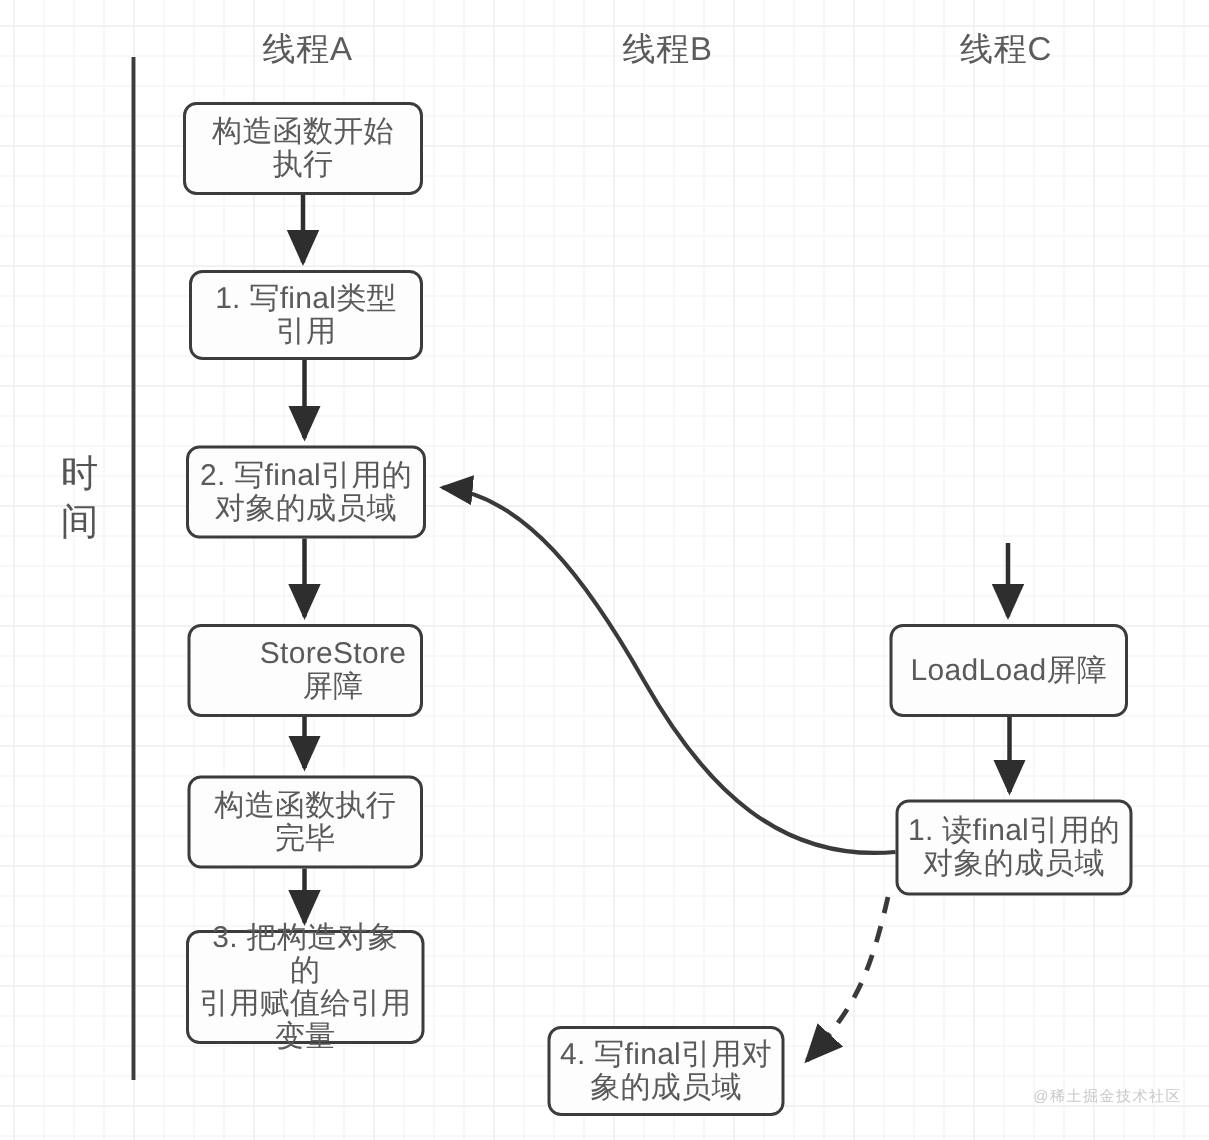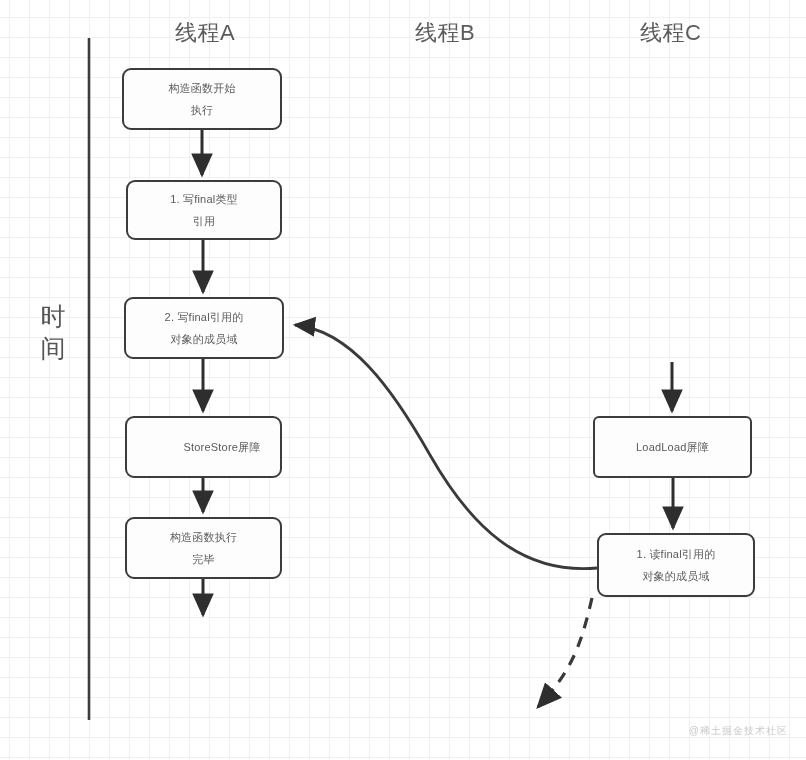"构造函数开始" .node { font-size: 11px -> 20px }
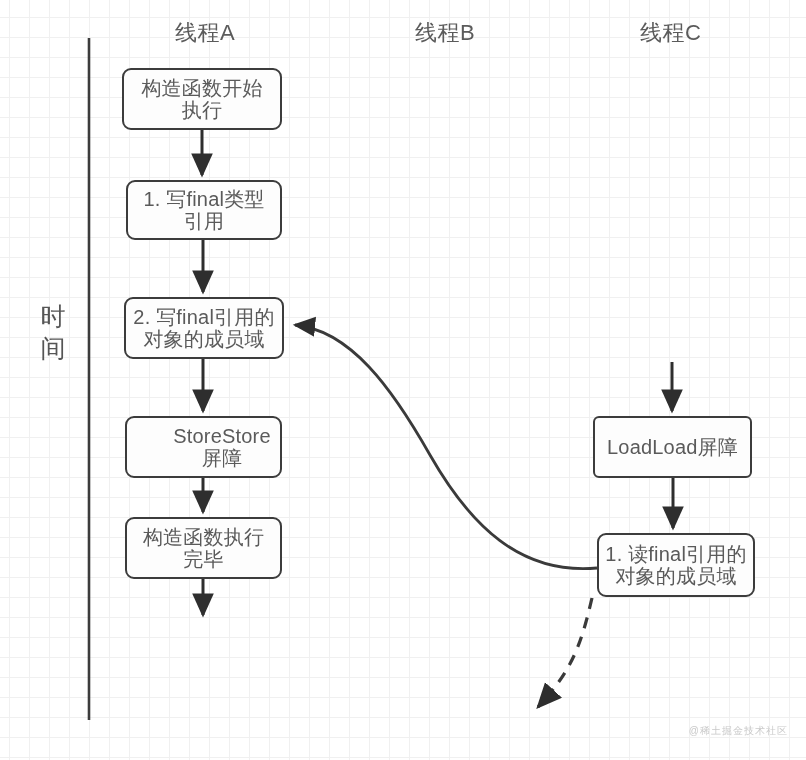"LoadLoad屏障" div.node { border-radius: 6px -> none }
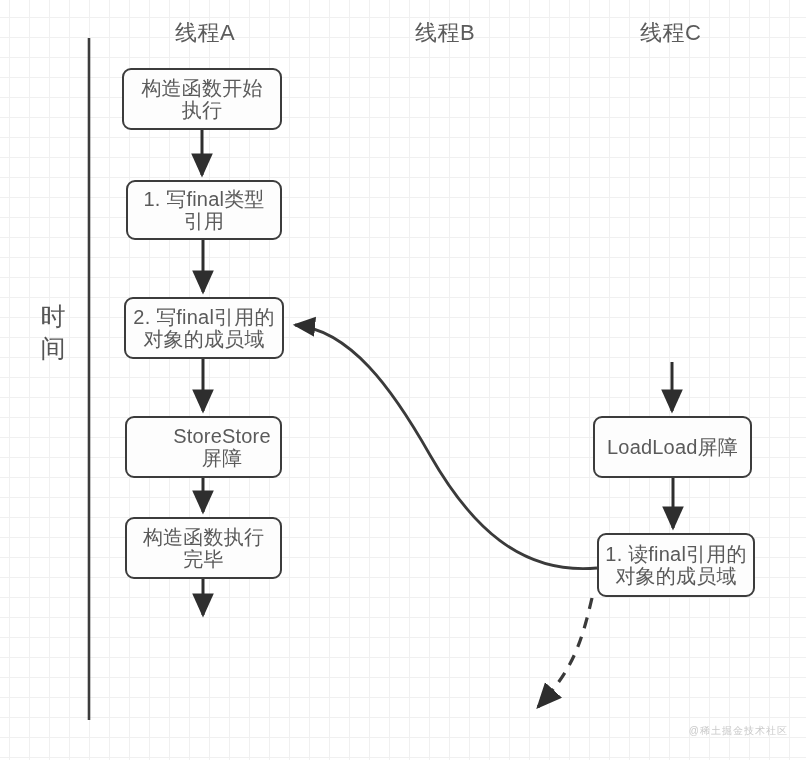"3. 把构造对象的" div.node { html: none -> <div>3. 把构造对象的 引用赋值给引用 变量</div> }
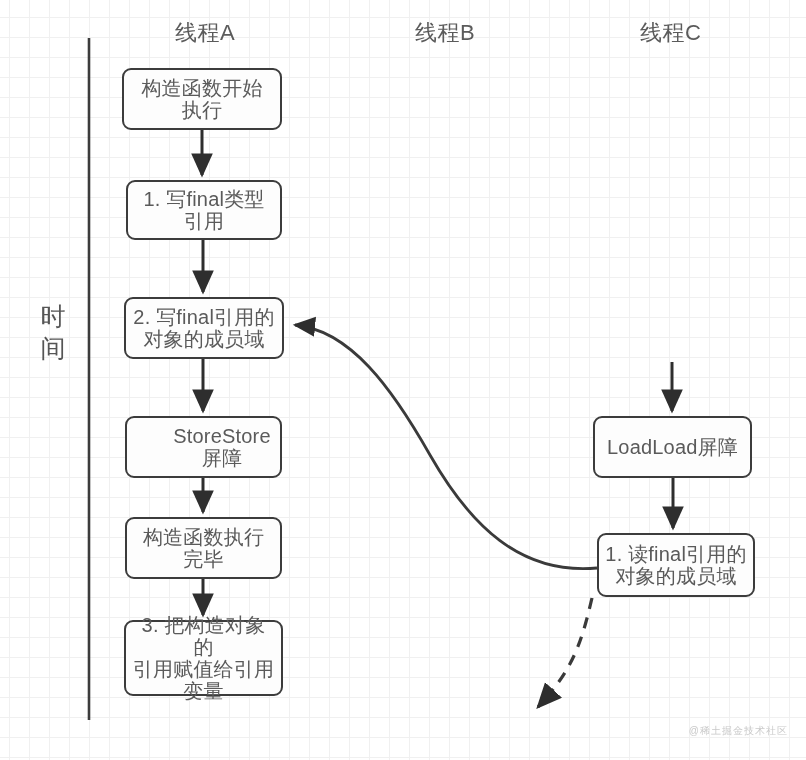"4. 写final引用对" div.node { html: none -> <div>4. 写final引用对 象的成员域</div> }
